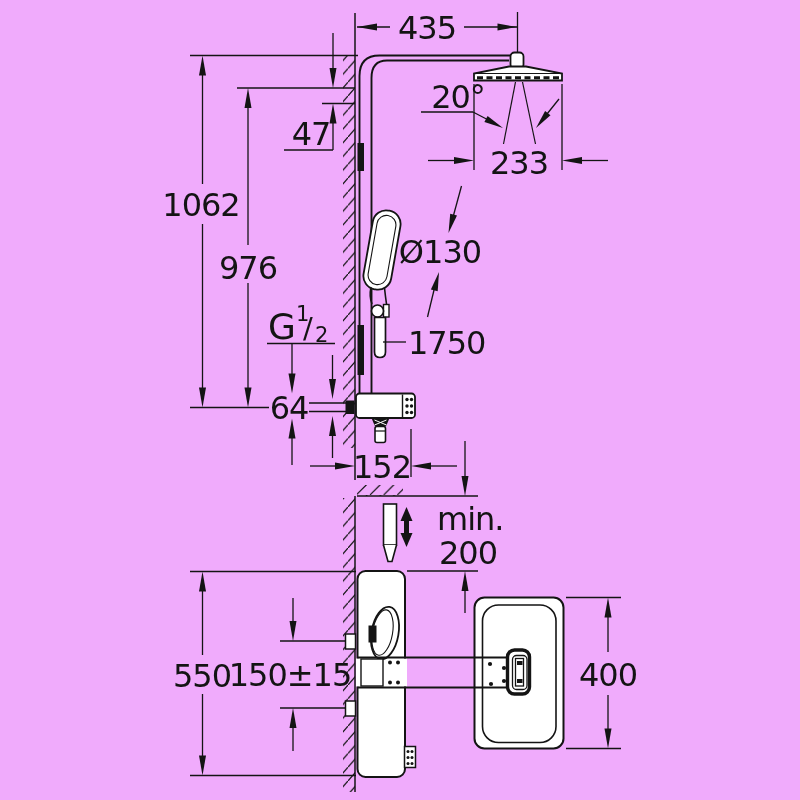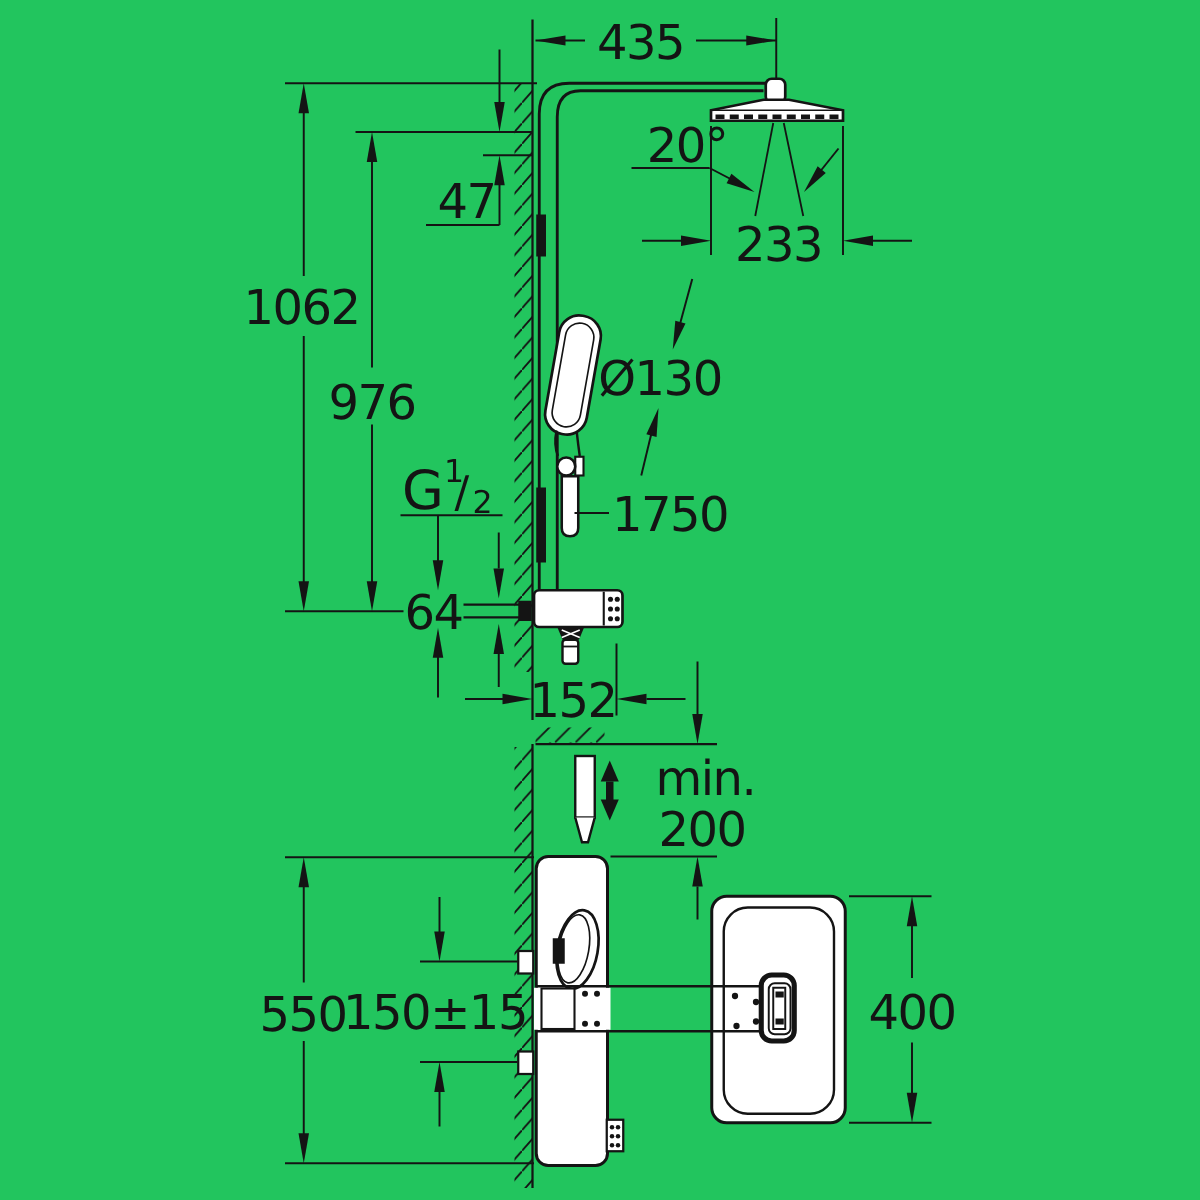"435" .stage { background: #22c55e -> #f0abfc }
